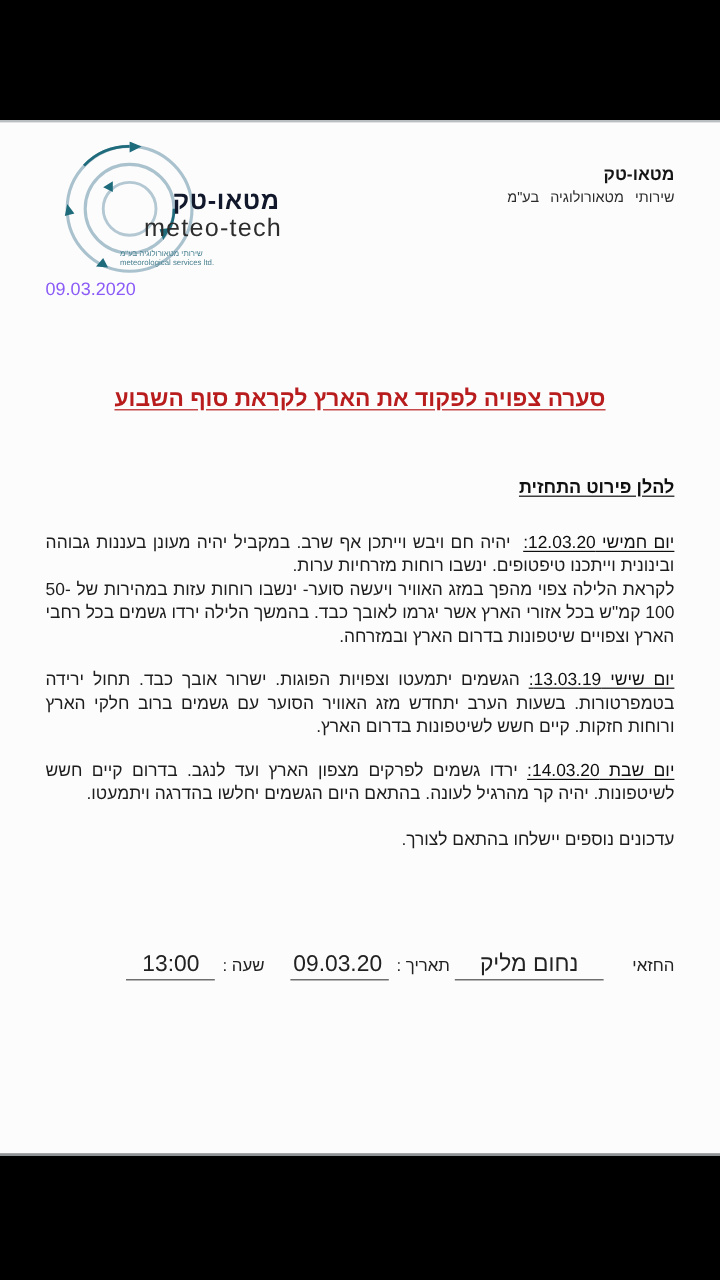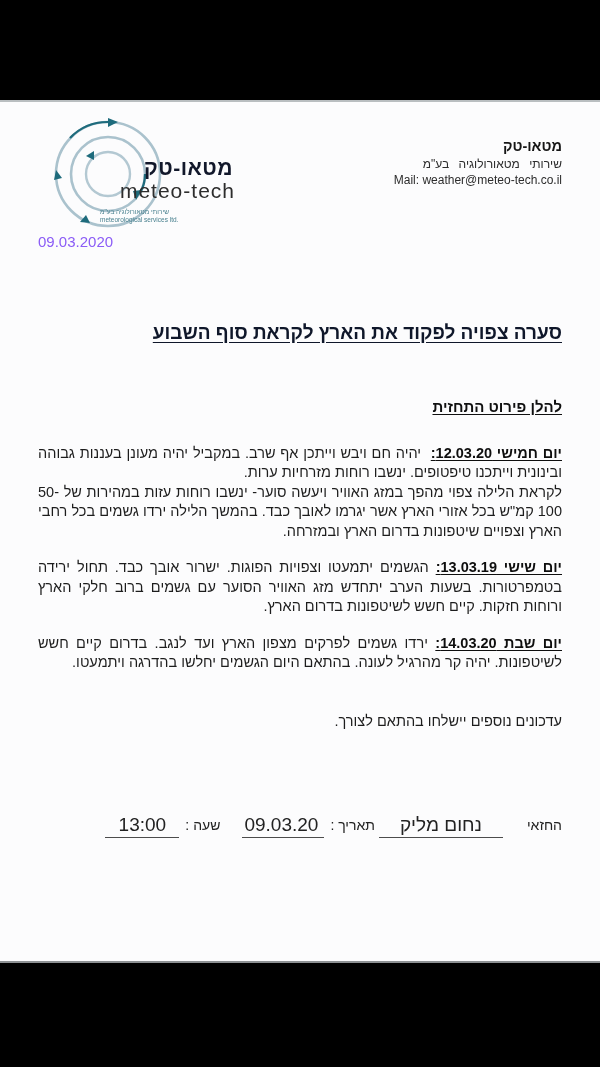"Mail: weather@meteo-tech.co.il" div.corp-mail { html: <div>Mail: weather@meteo-tech.co.il</div> -> none }
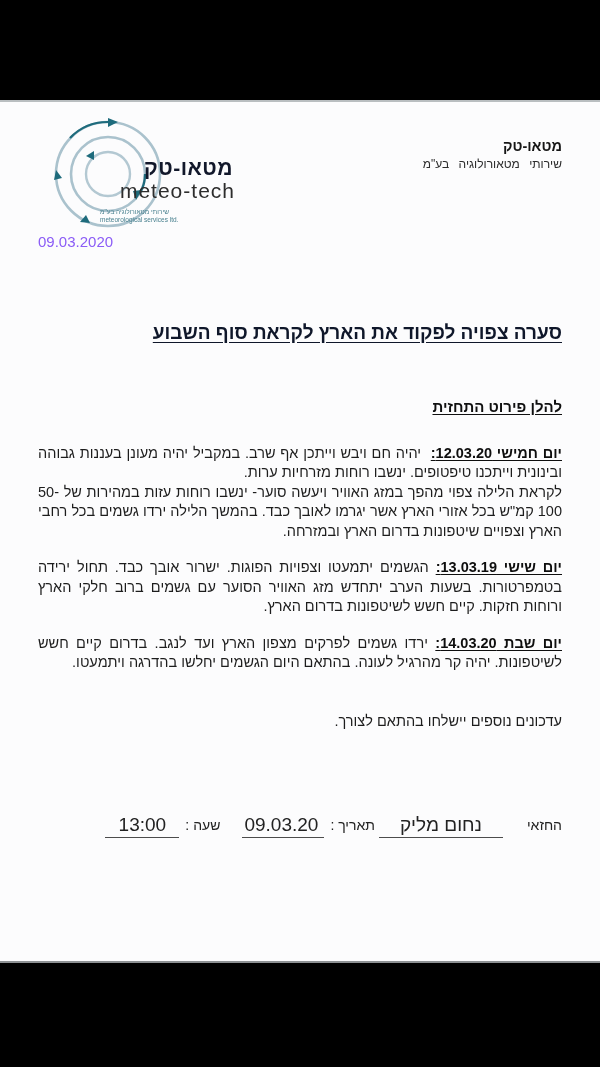"סערה צפויה לפקוד את הארץ" .doc-title { color: #0f172a -> #b91c1c; text-align: right -> center }
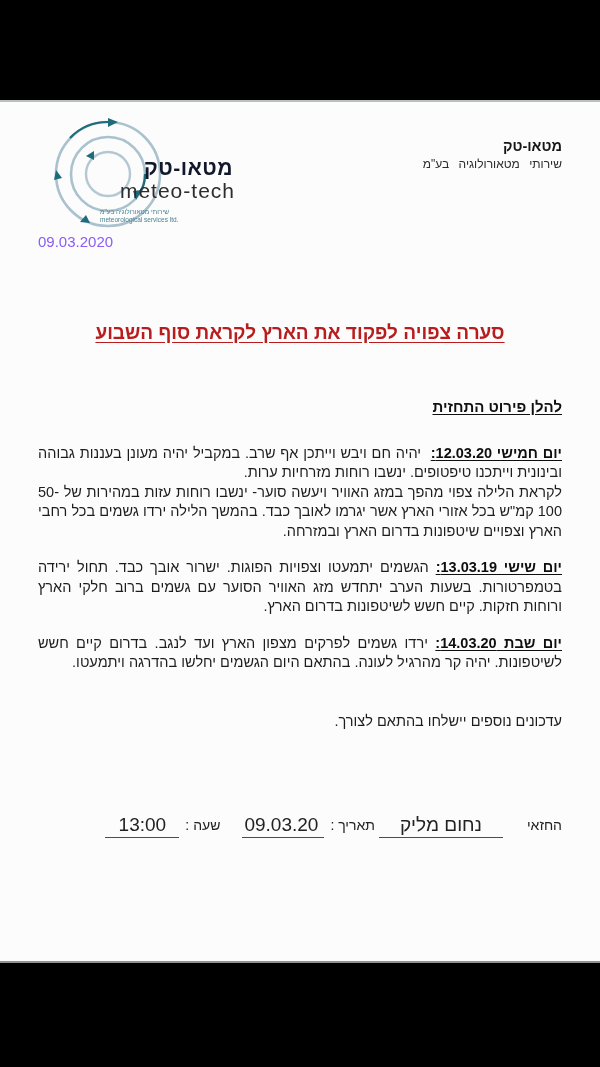"יום חמישי 12.03.20:" .day { font-weight: bold -> normal }
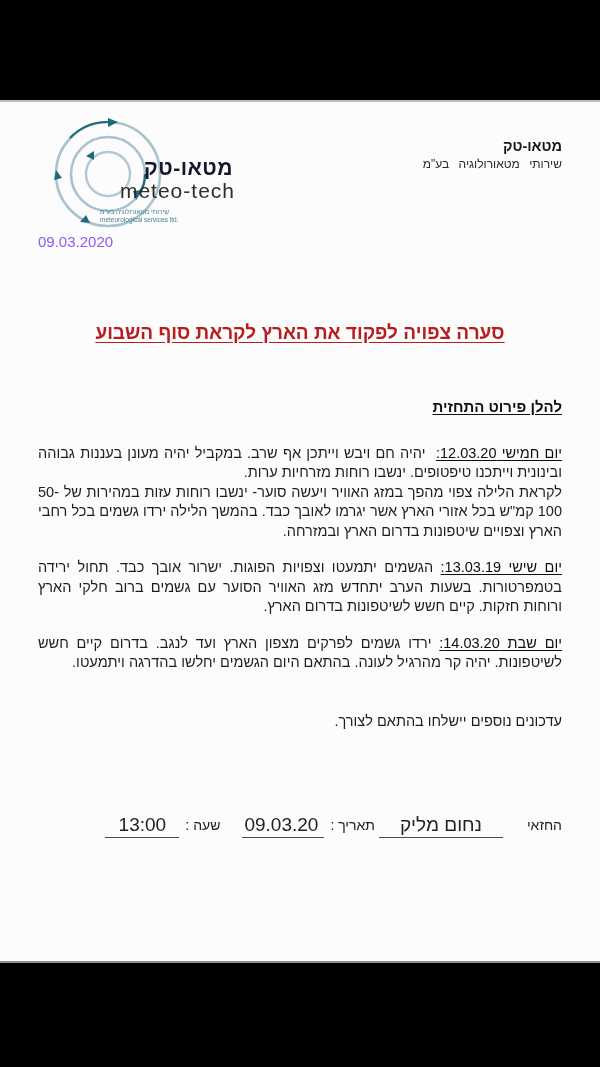"עדכונים נוספים יישלחו בהתאם לצורך." .updates { margin-top: 39px -> 18px }
